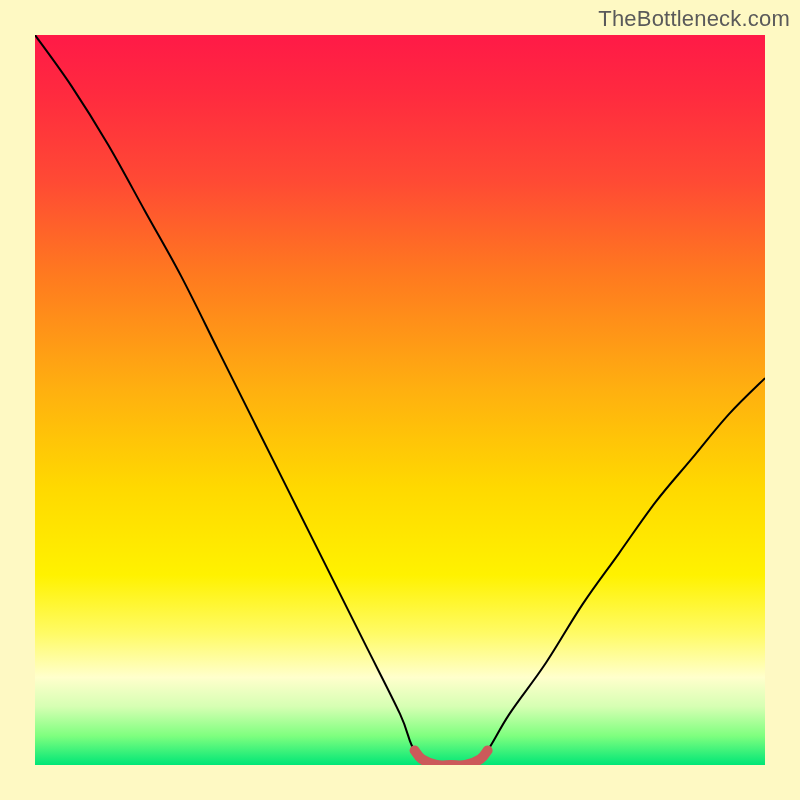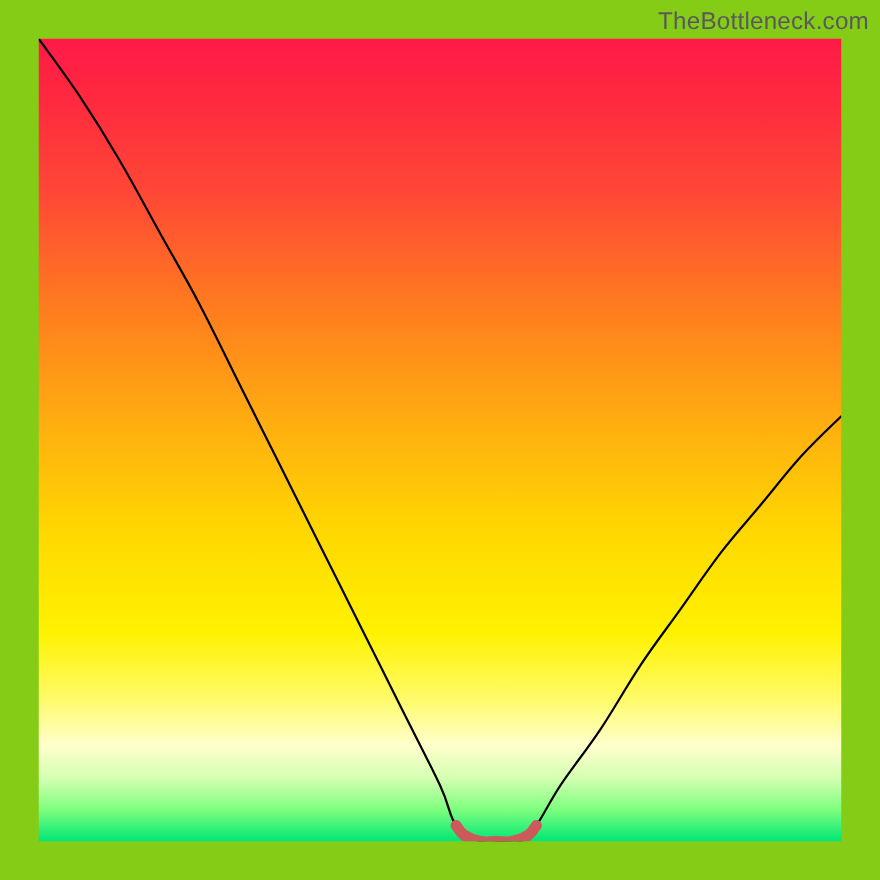"TheBottleneck.com" .frame { background: #84cc16 -> #fef9c3 }
